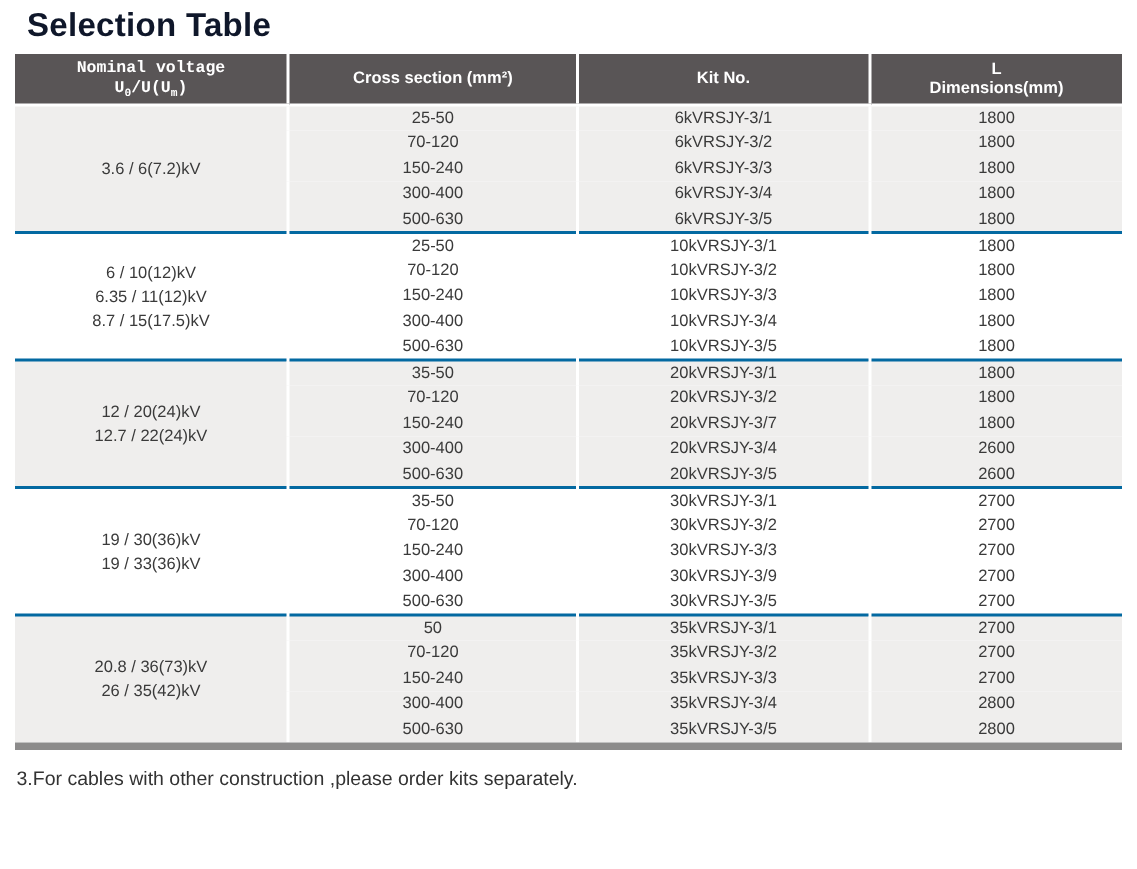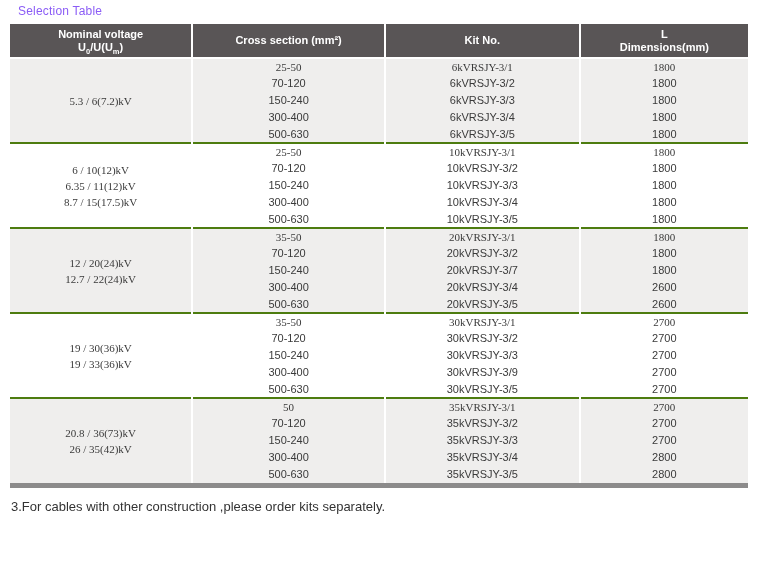"Selection Table" .page-title { color: #8b5cf6 -> #0f172a; font-size: 12px -> 22px; font-weight: 400 -> 700 }
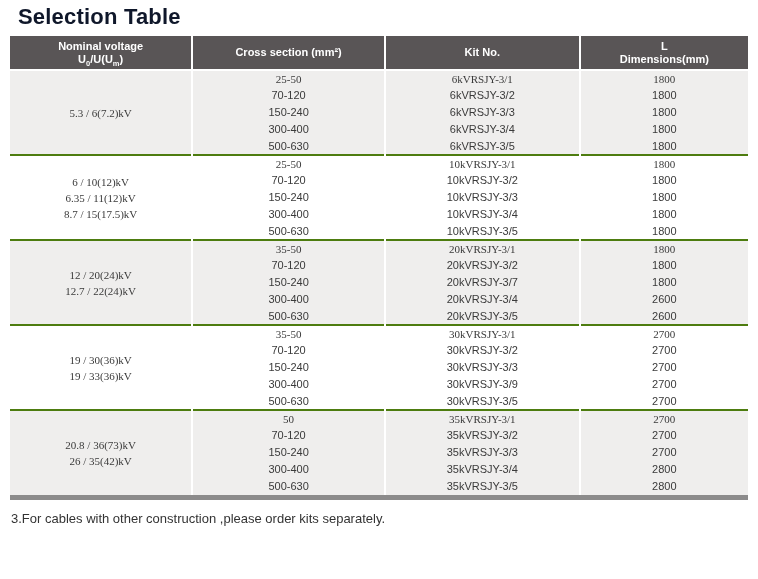"Nominal voltage" thead th:first-child { font-family: none -> Liberation Mono, monospace }
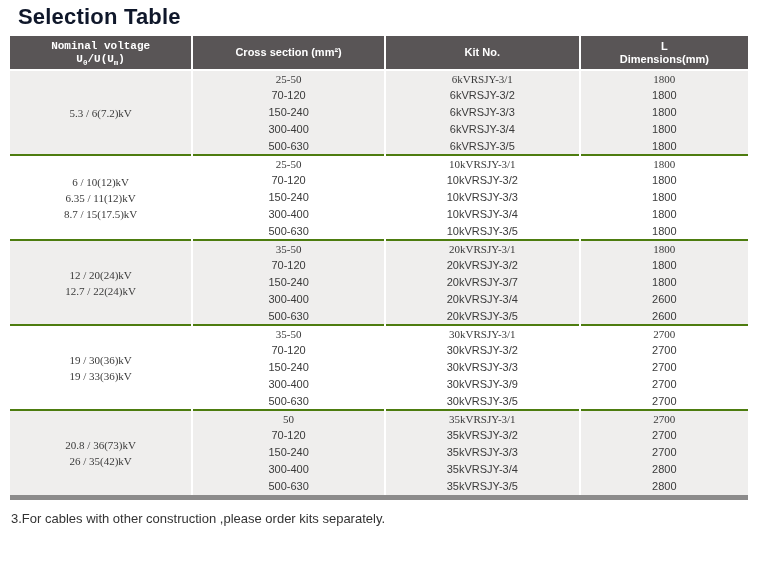"25-50" tbody tr.group-start td { border-top: 2px solid #4d7c0f -> 2px solid #0369a1; font-family: Liberation Serif, serif -> none }
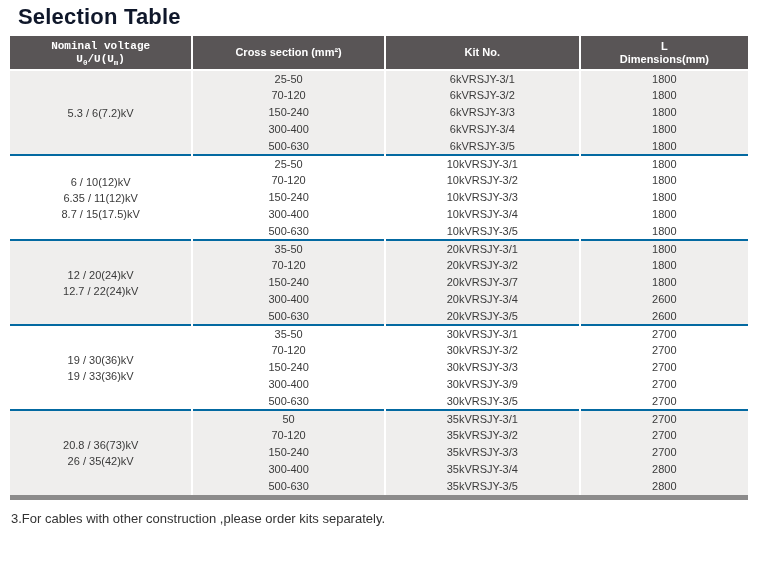"5.3 / 6(7.2)kV" div.voltage-line { text: 5.3 -> 3.6 }
